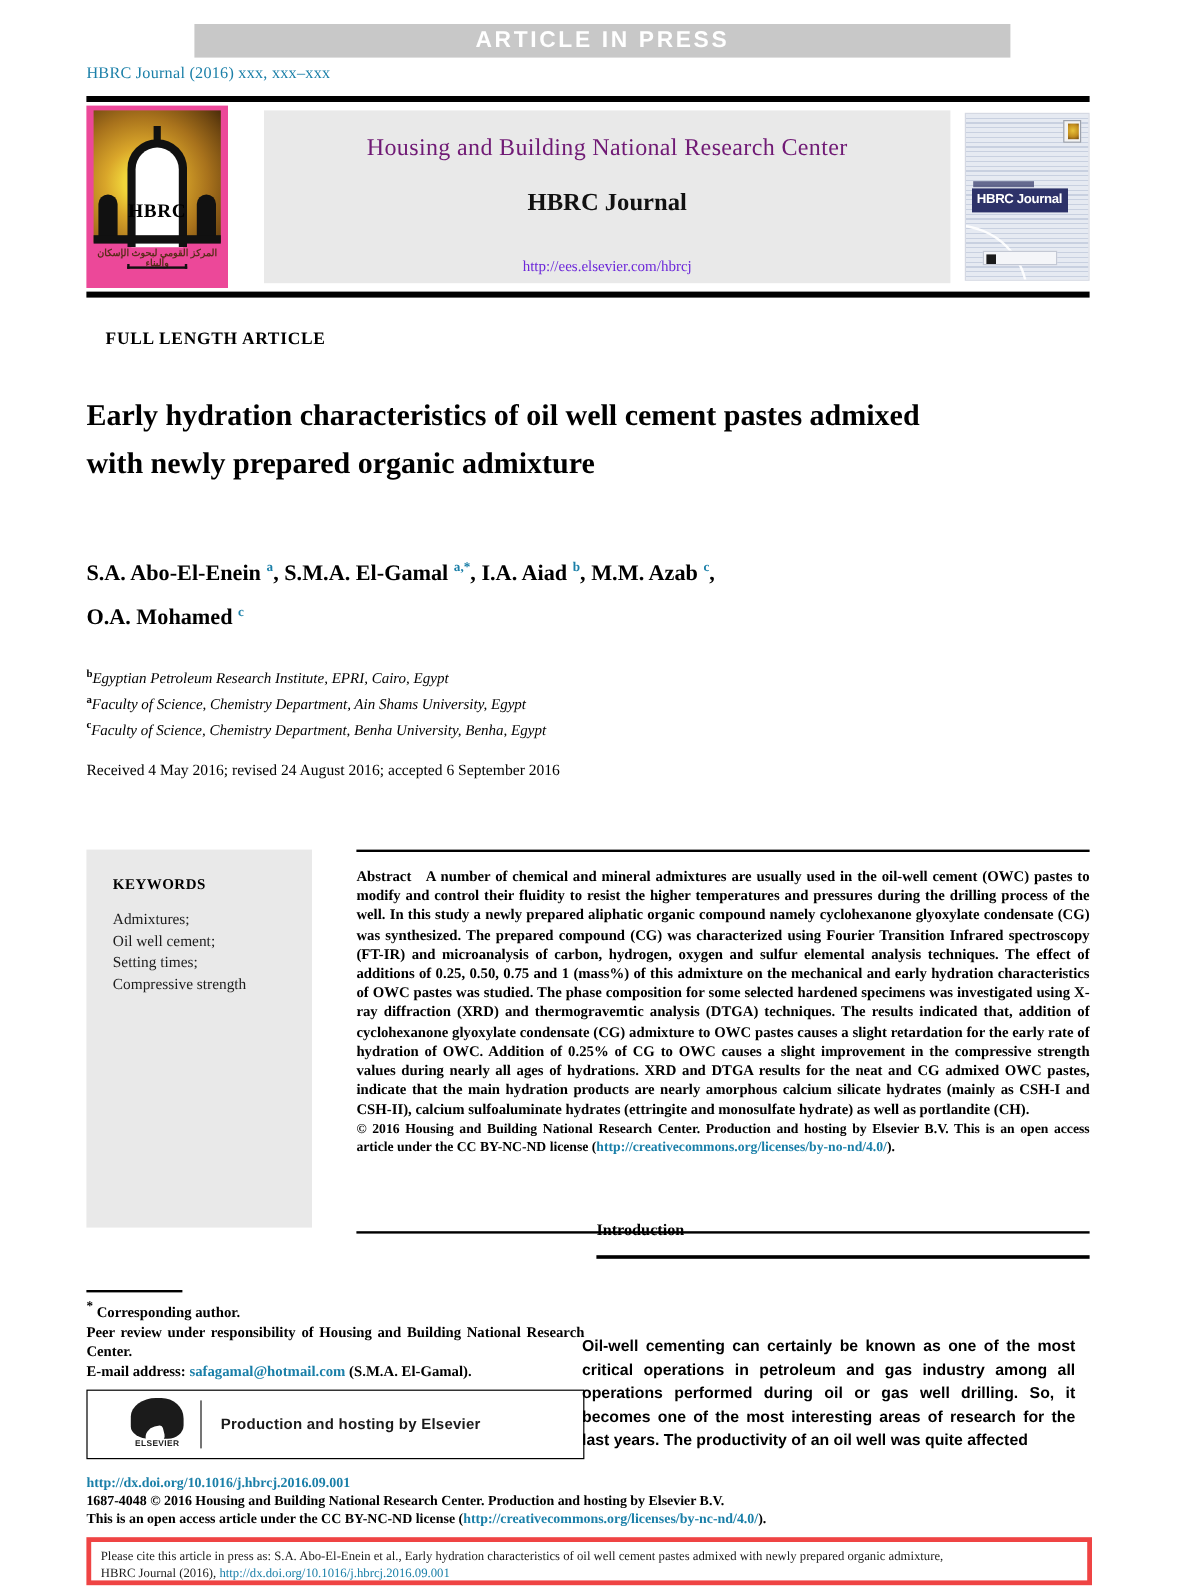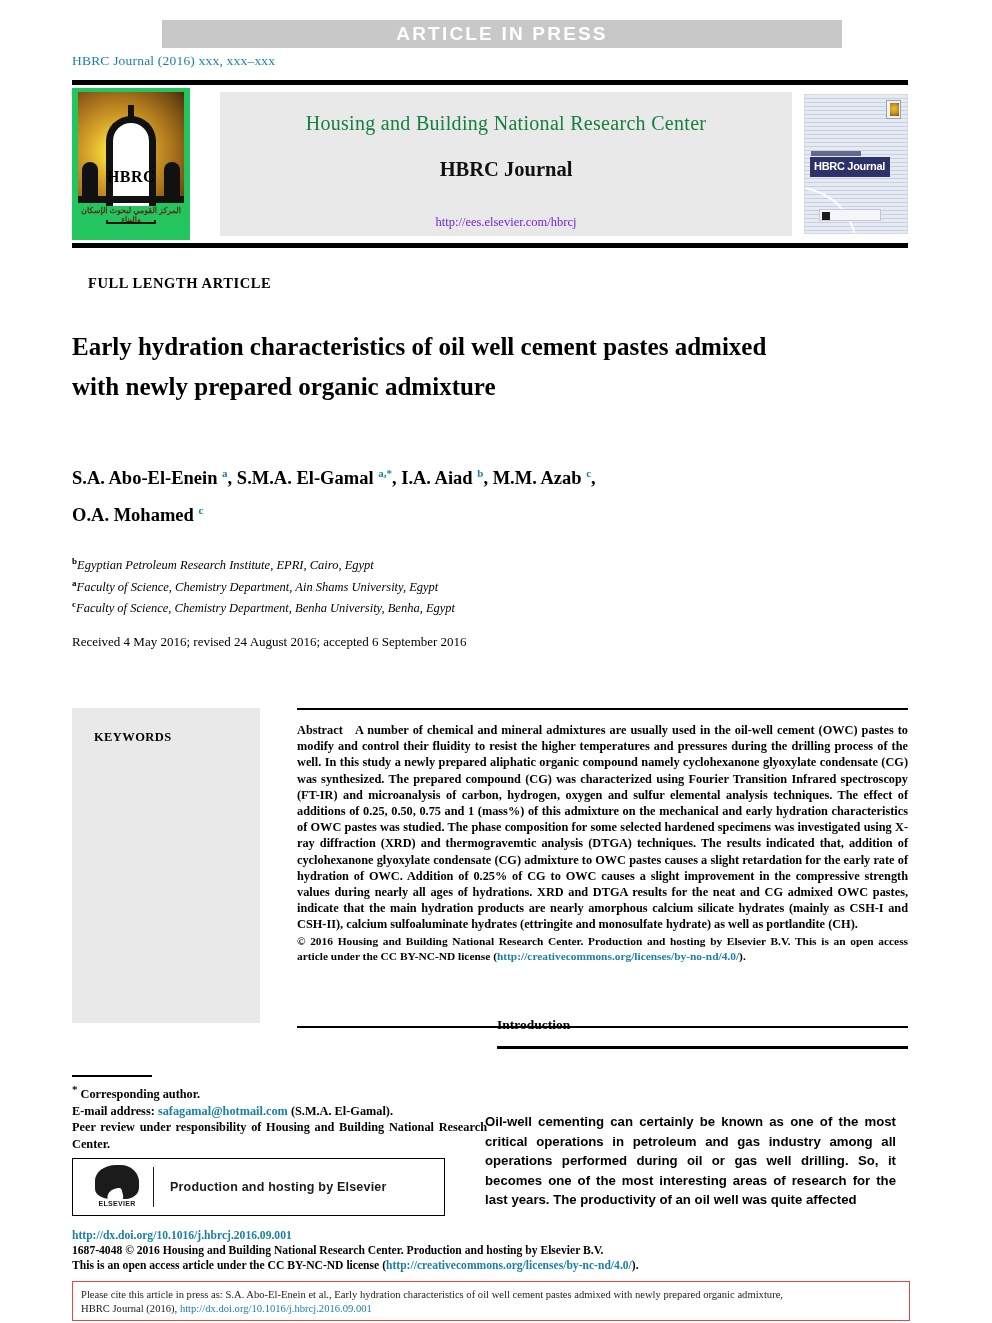"Housing and Building National Research" .jcenter .line1 { color: #15803d -> #701a75 }
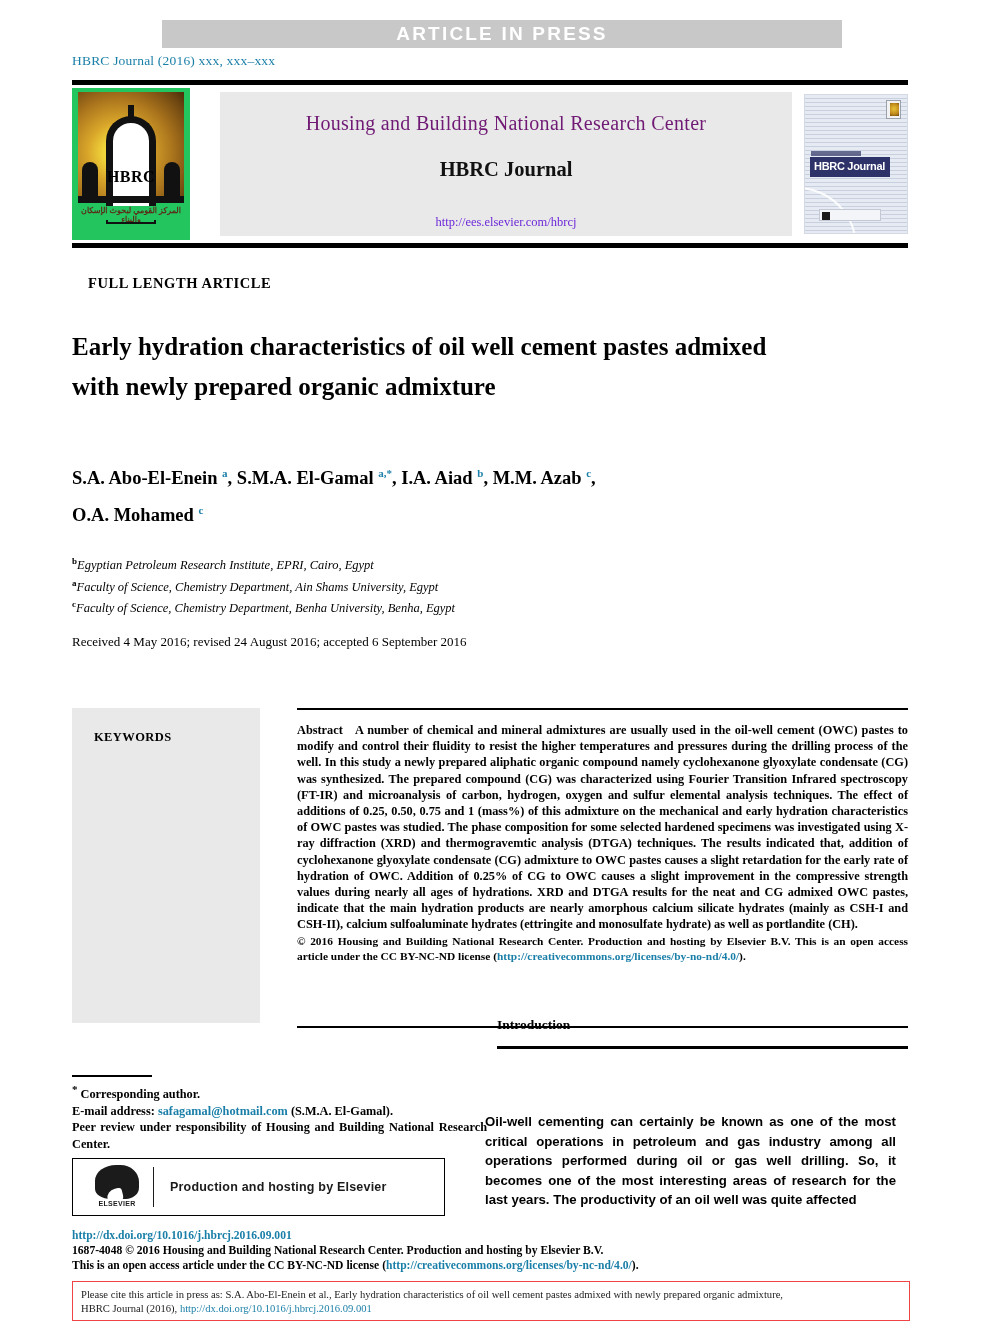"HBRC" .hbrc-logo { background: #22c55e -> #ec4899 }
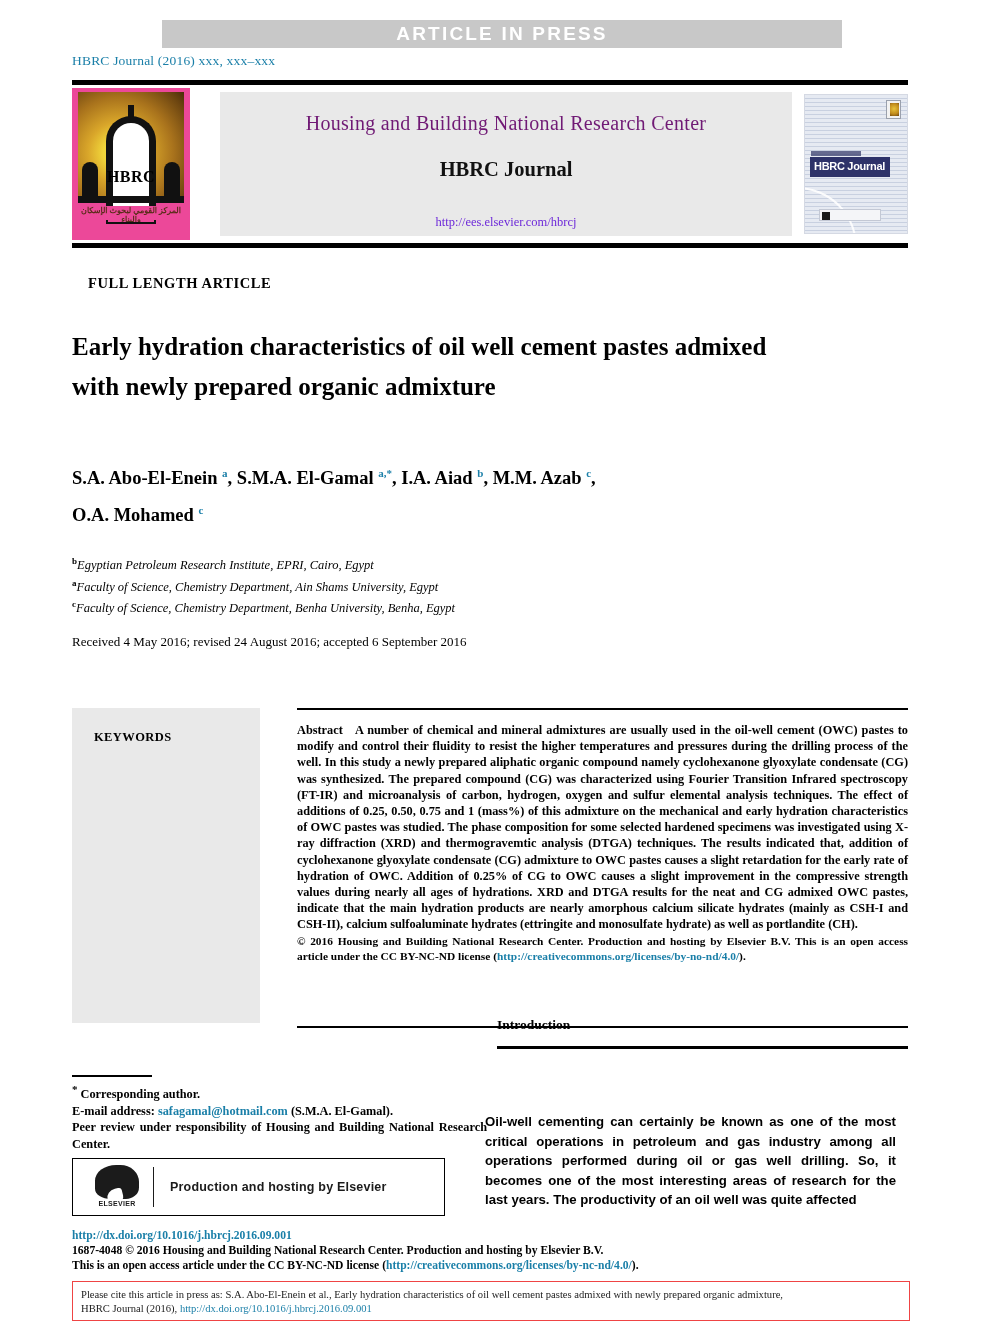"Admixtures;" div.kw-list { html: none -> <div>Admixtures; Oil well cement; Setting times; Compressive strength</div> }
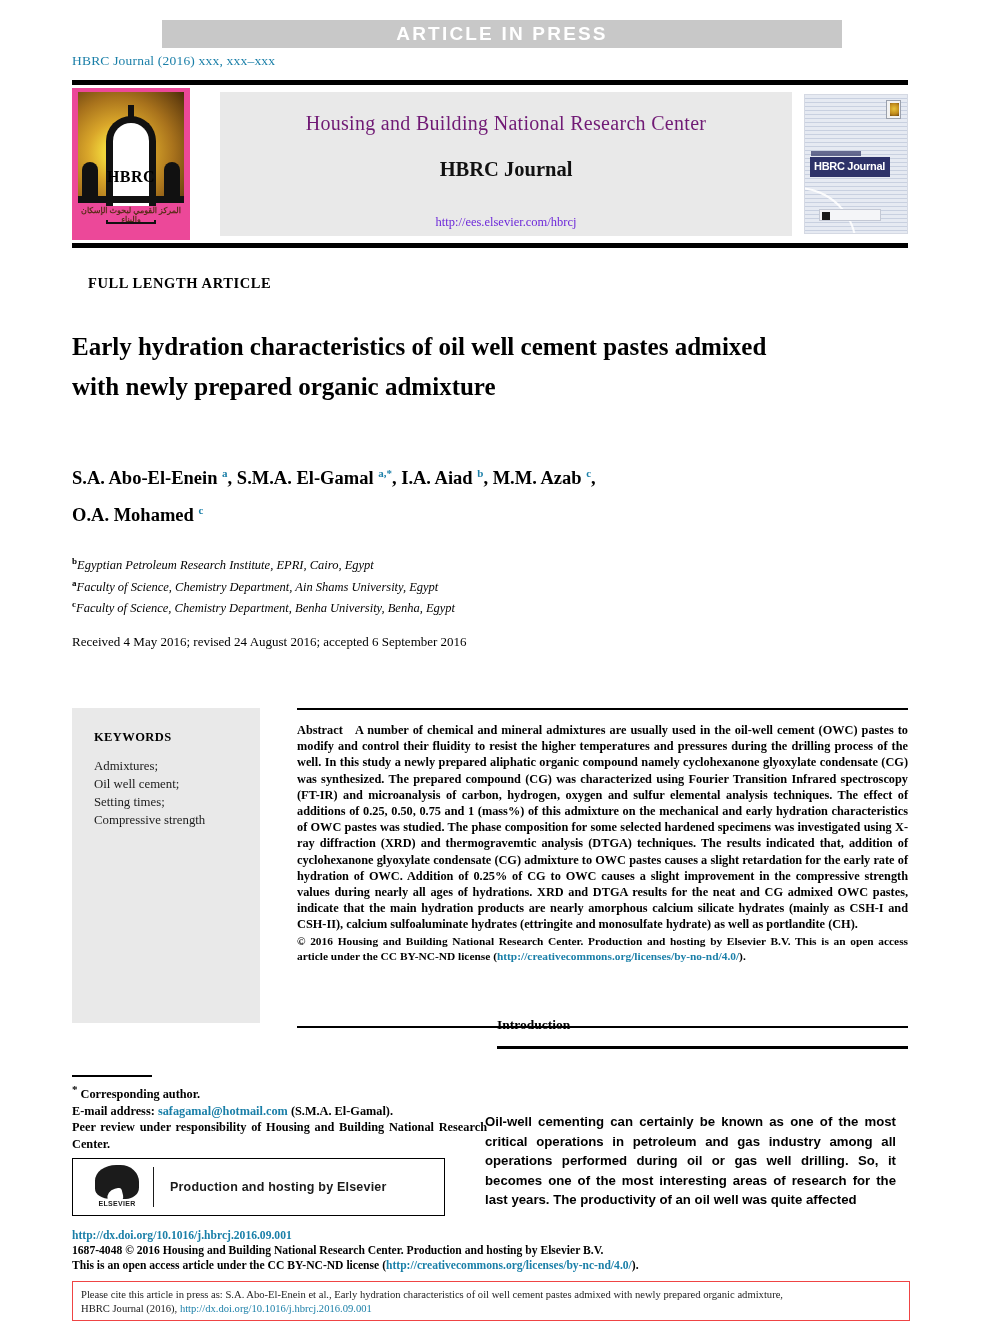"E-mail address: safagamal@hotmail.com" div { order: before "Peer review under responsibility of" -> after "Peer review under responsibility of" }
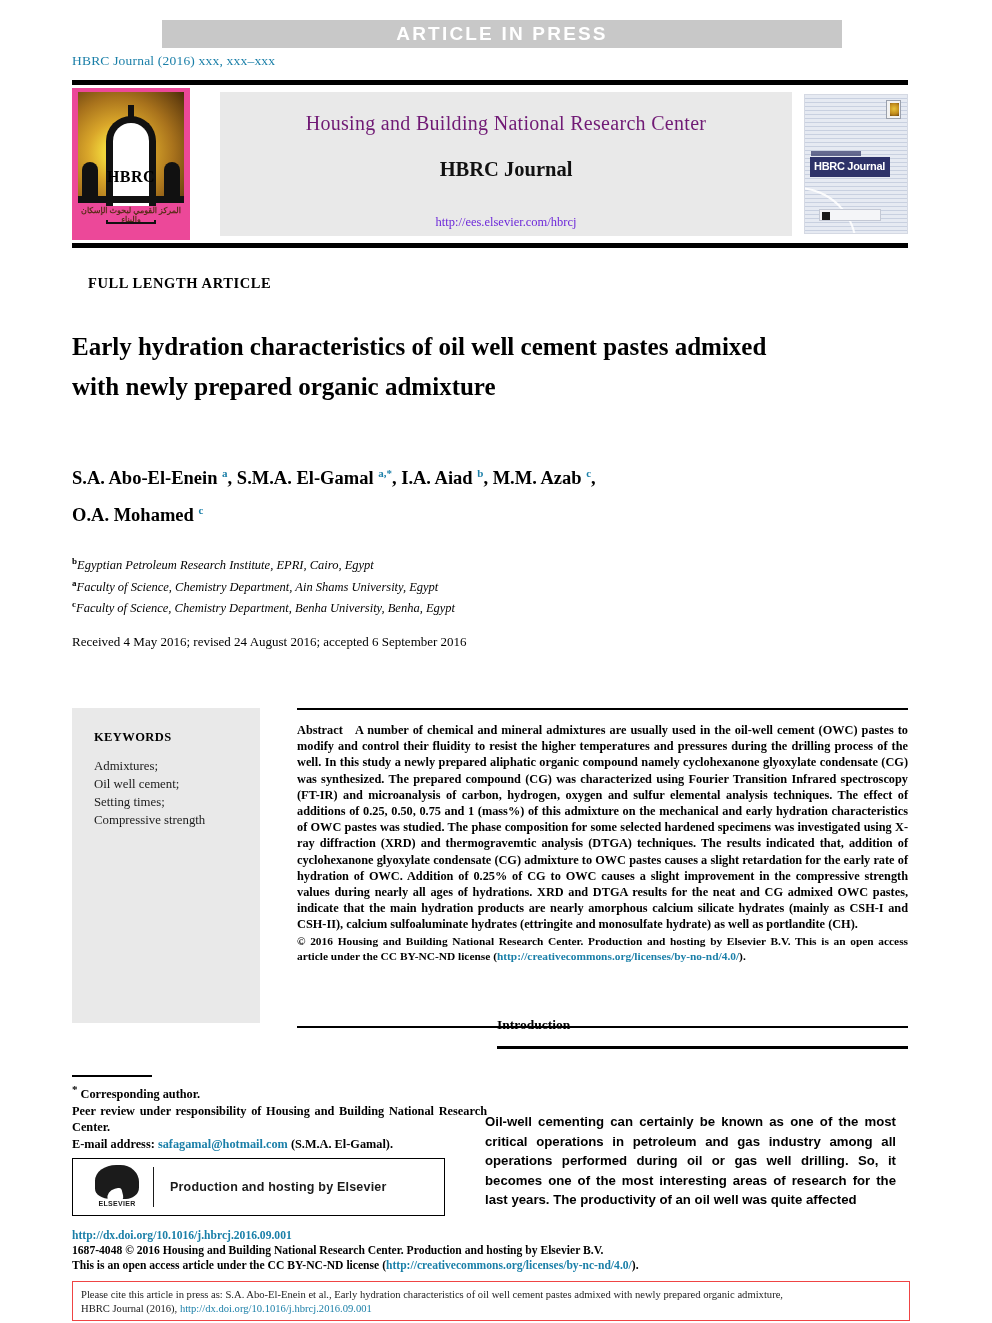"Production and hosting by Elsevier" .elsevier-box { padding-left: none -> 14px; width: 373px -> 415px }
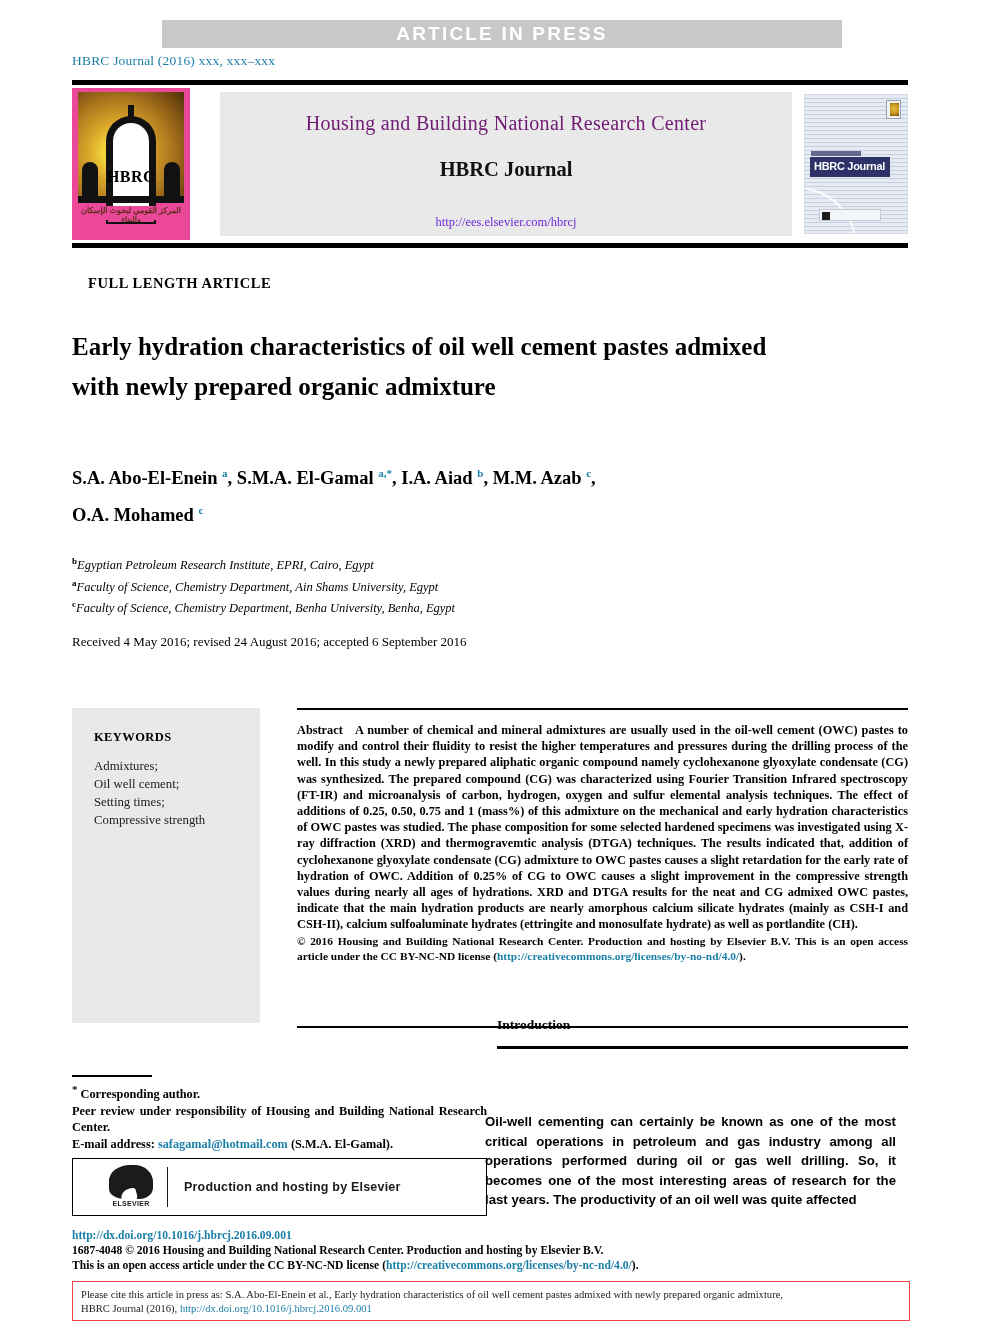"Please cite this article in" .cite-box { border: 1px solid #ef4444 -> 4px solid #ef4444 }
